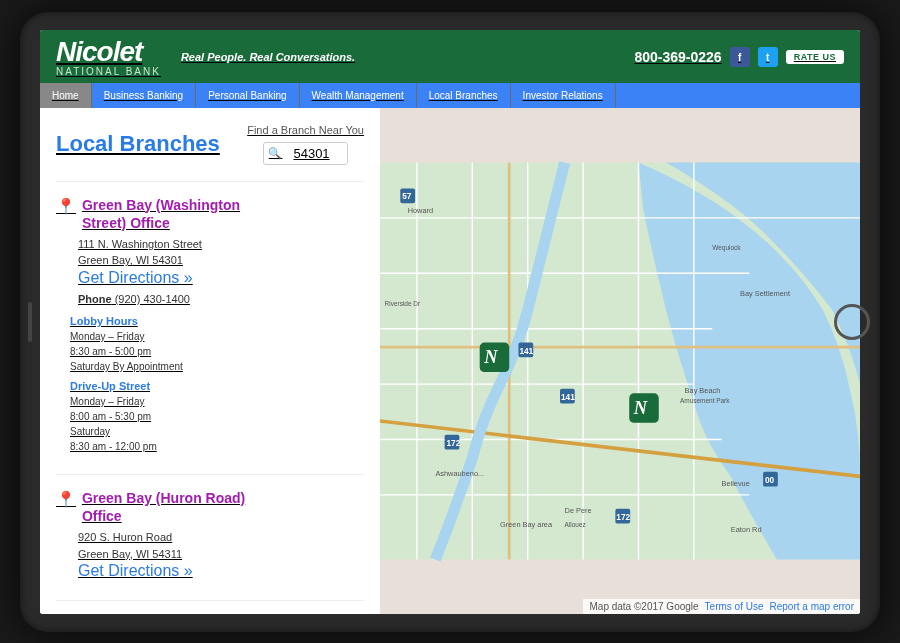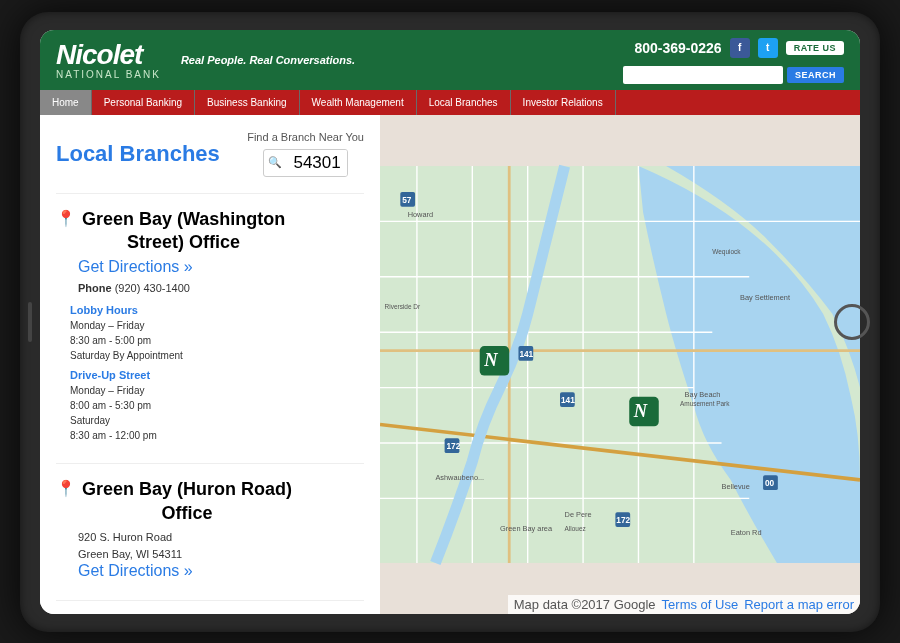"Nicolet" .screen { border-radius: 14px -> 3px; text-decoration: none -> underline }
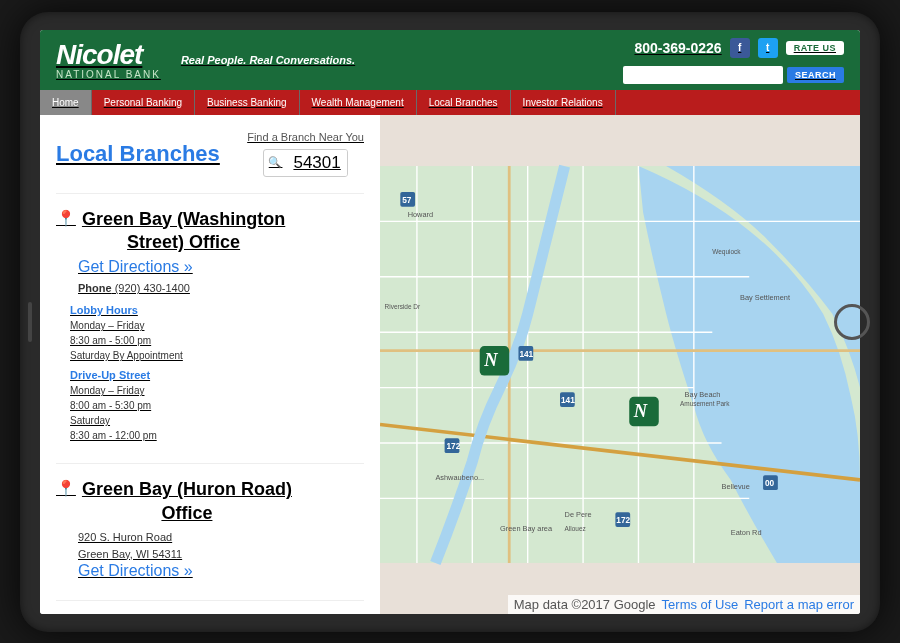"800-369-0226" .header-right { align-items: flex-end -> center; flex-direction: column -> none; gap: 8px -> 16px }
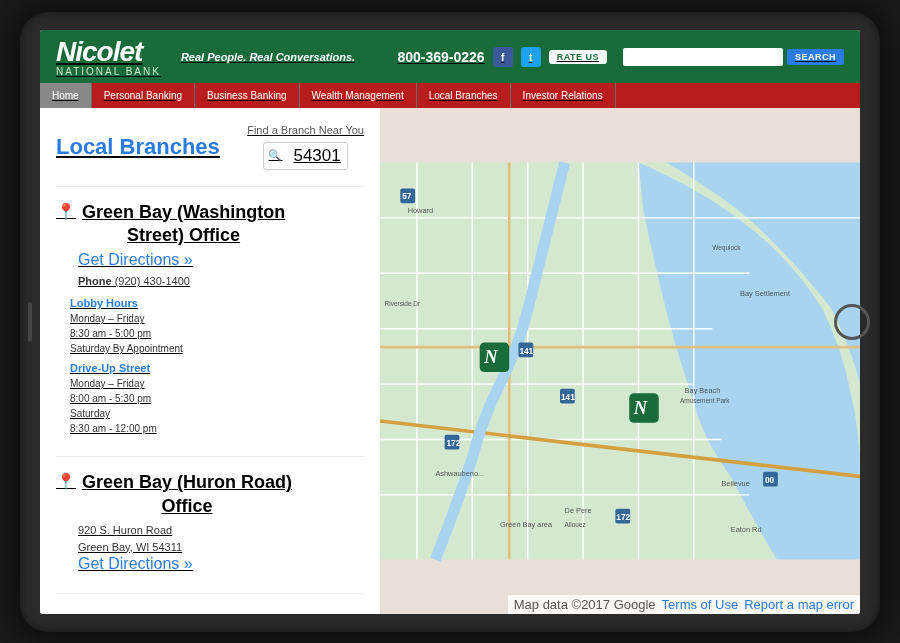"SEARCH" div.search-row { html: <div> <input> <button>SEARCH</button> </div> -> none }
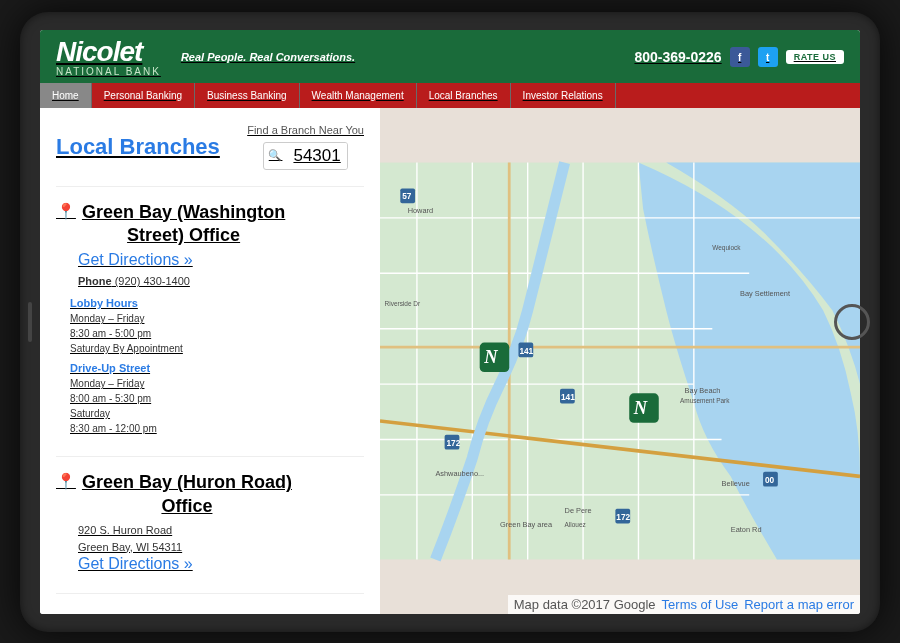"Home" .nav { background: #b91c1c -> #3b82f6 }
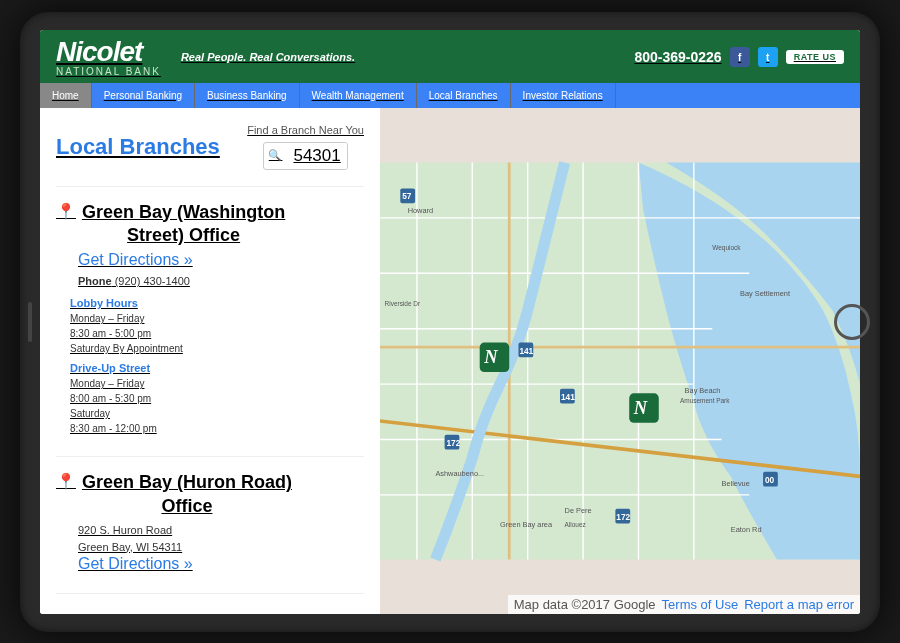"Personal Banking" div.nav-item { order: before "Business Banking" -> after "Business Banking" }
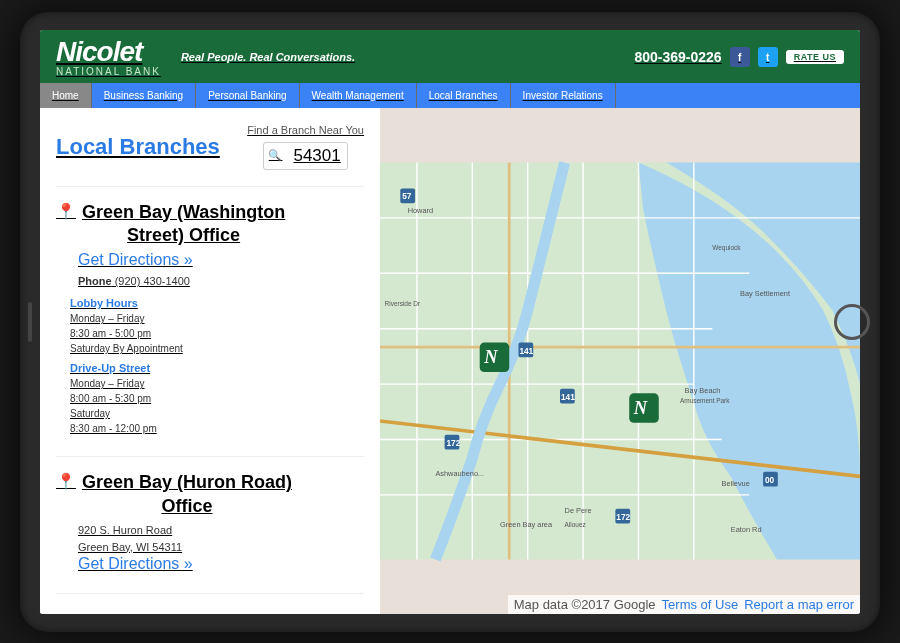"54301" .zip-input { font-size: 17px -> 13px }
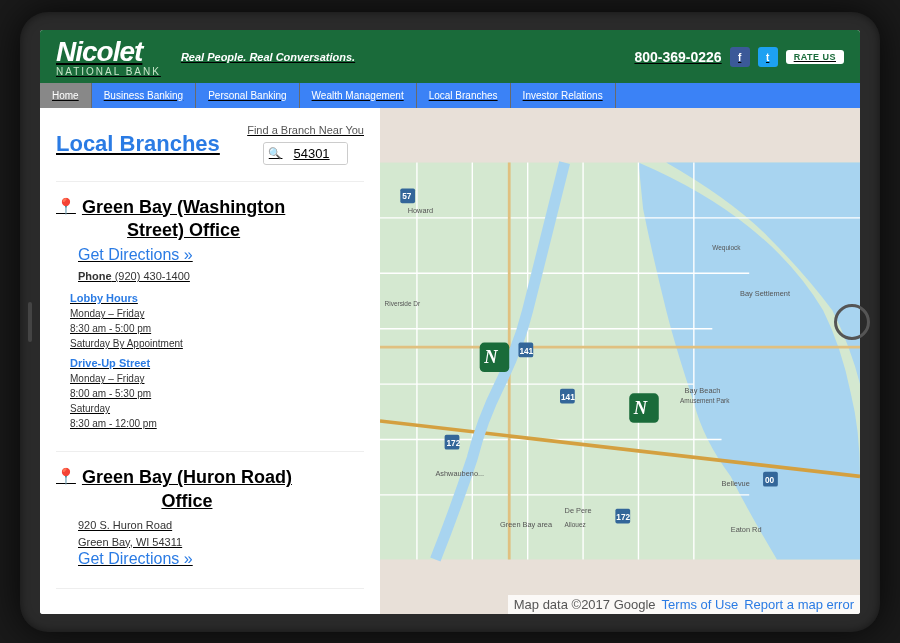"Green Bay (Washington" .branch-name { color: #000000 -> #a21caf; font-size: 18px -> 14px; text-align: center -> none }
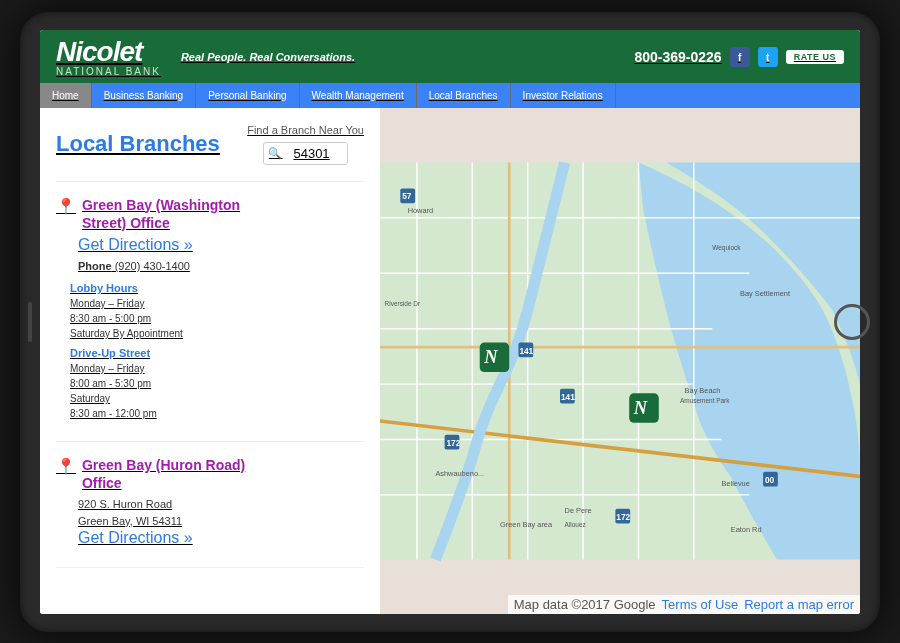"111 N. Washington Street" div.branch-address { html: none -> <div> 111 N. Washington Street<br> Green Bay, WI 54301 </div> }
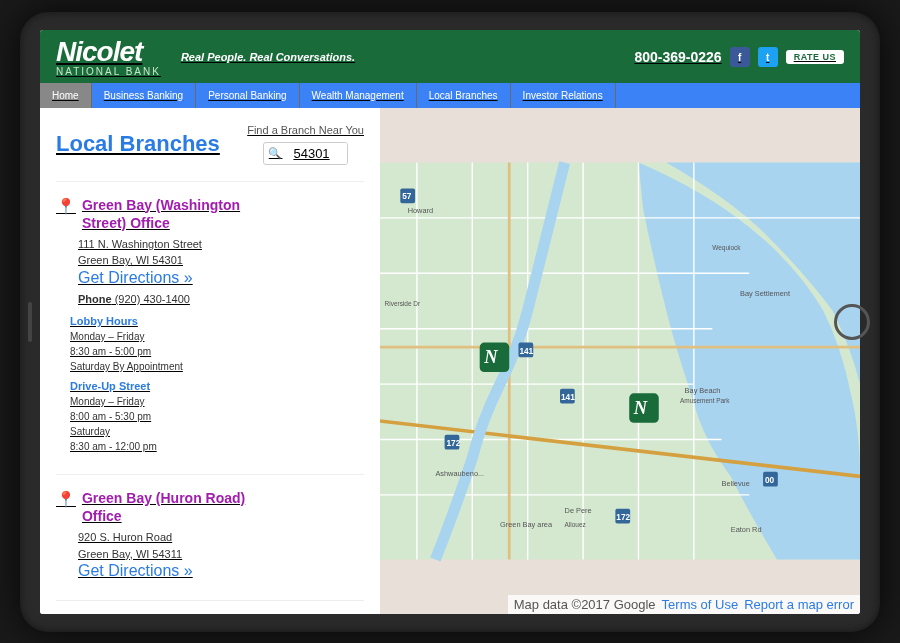"Map data ©2017 Google" .map-footer { font-size: 13px -> 10px }
